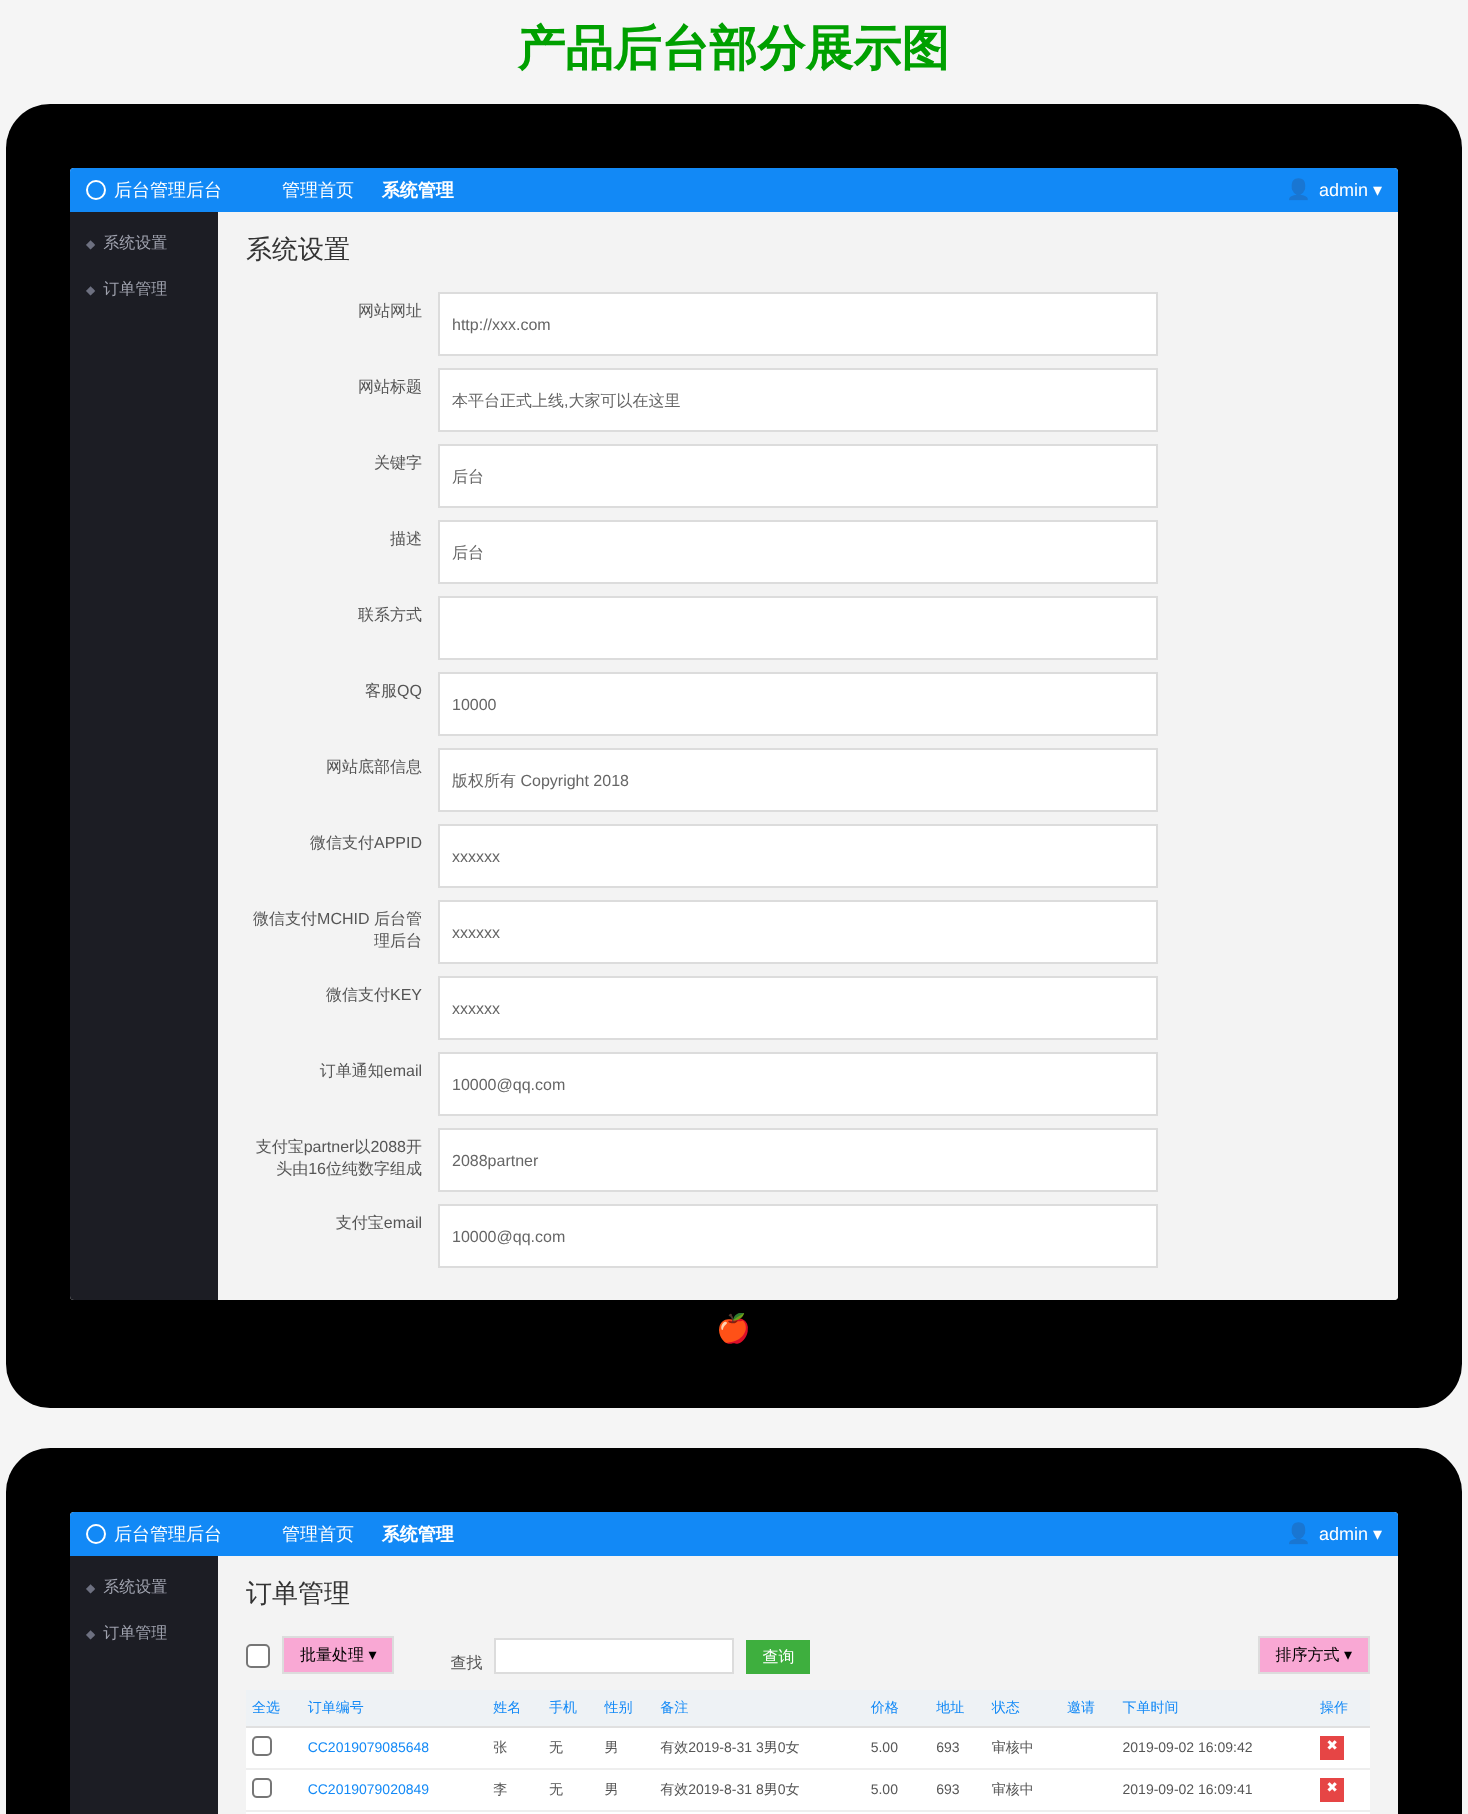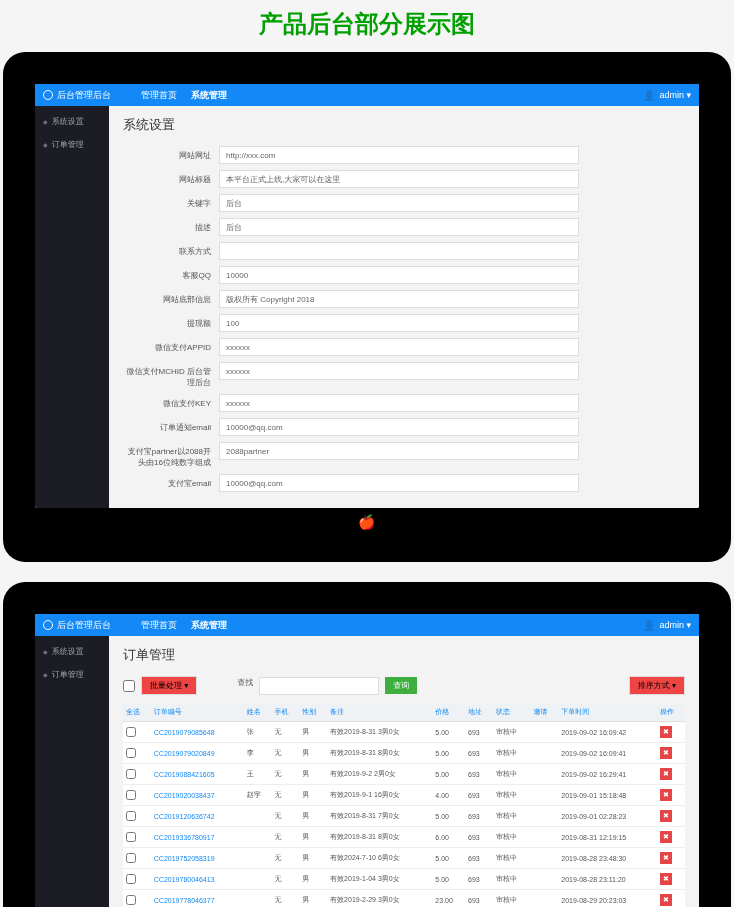"http://xxx.com" .form-input { height: 18px -> 32px }
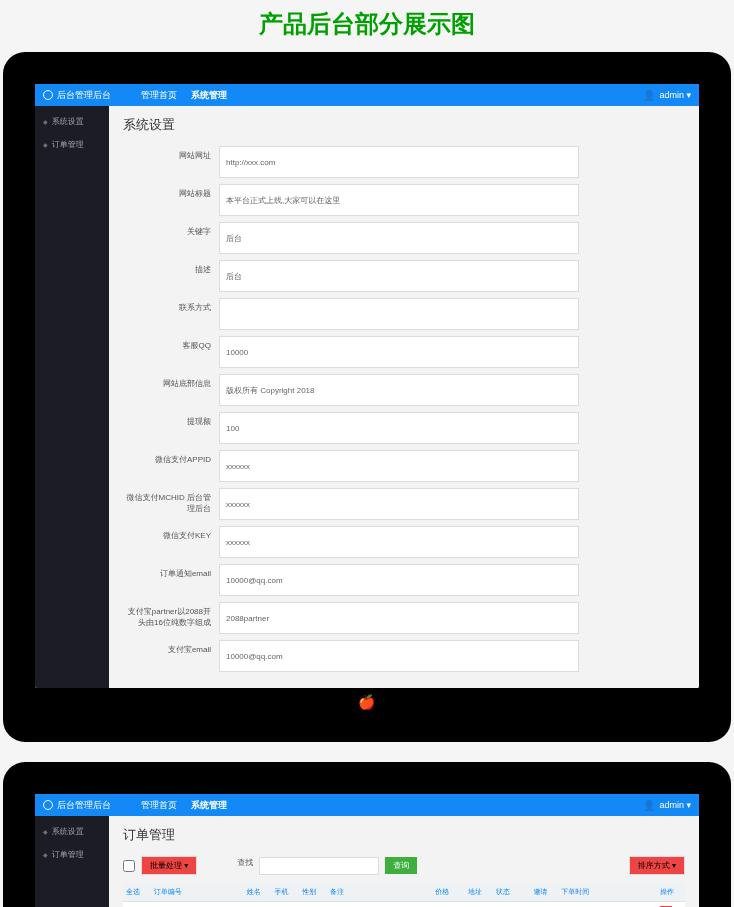"提现额" div.form-row { html: <div> <div>提现额</div> <input> </div> -> none }
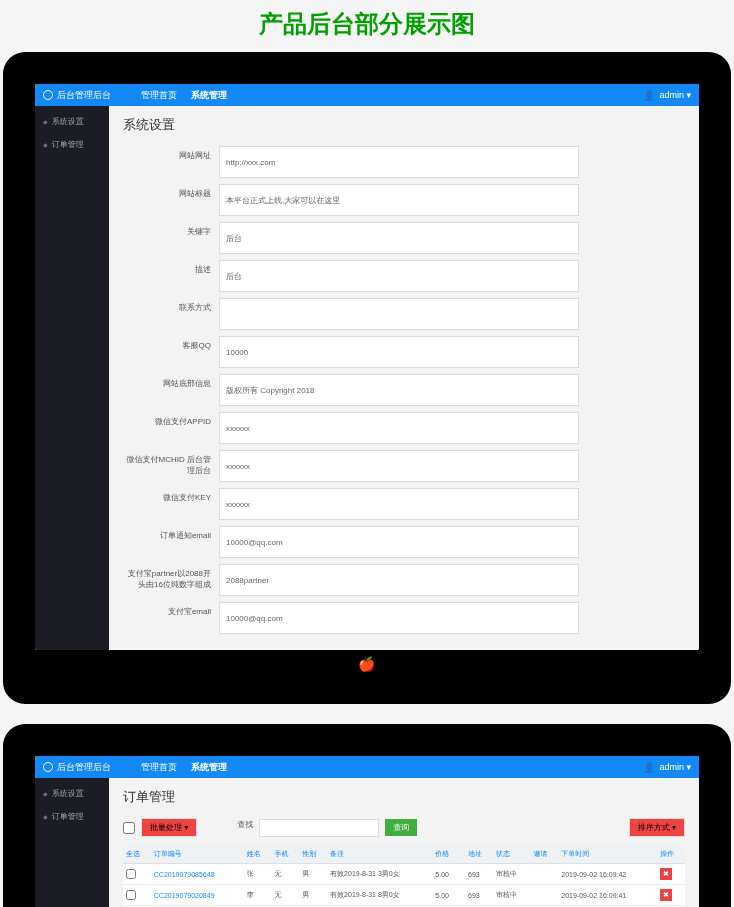"批量处理 ▾" .dropdown-btn { background: #ef4444 -> #f9a8d4 }
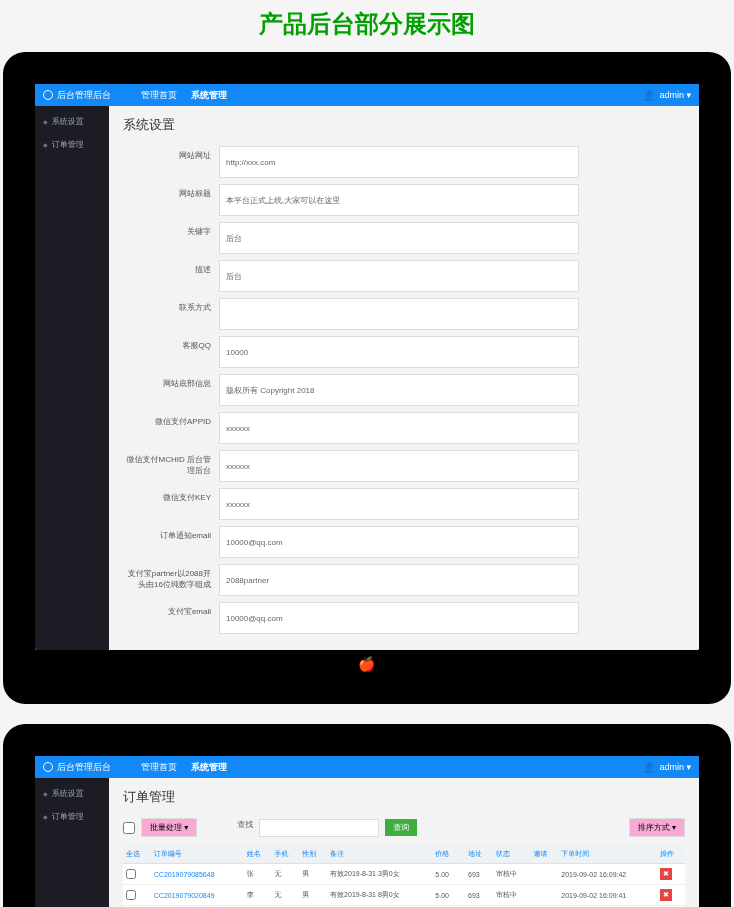"查找" .search-group { align-items: flex-start -> flex-end; margin-left: 30px -> 18px }
